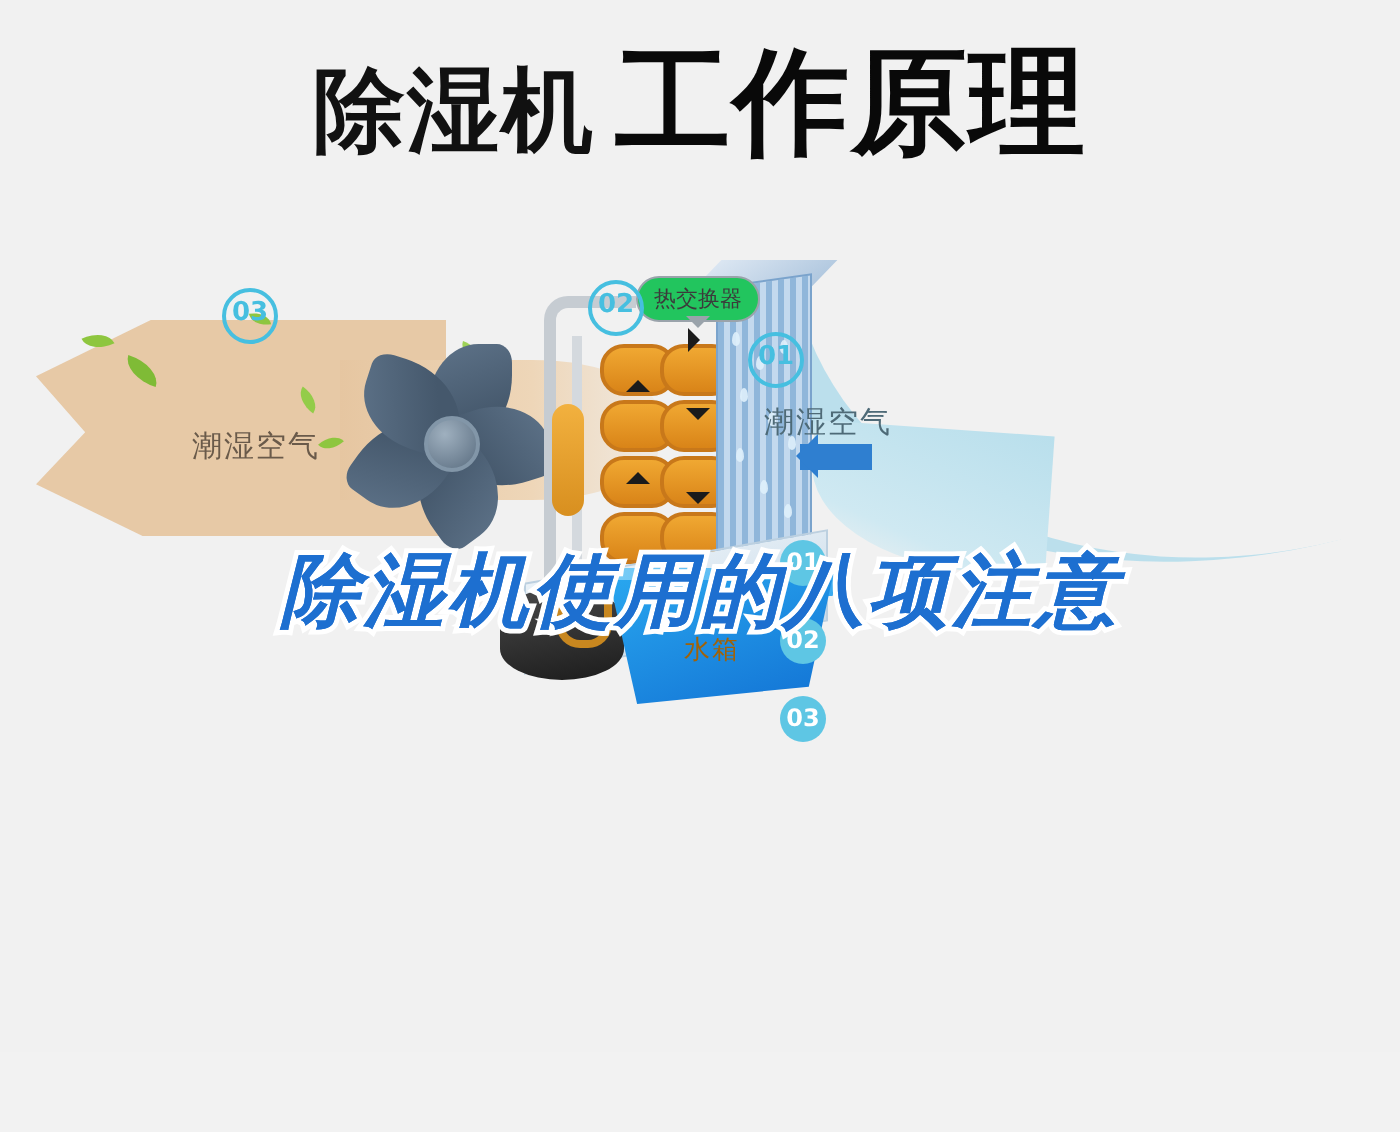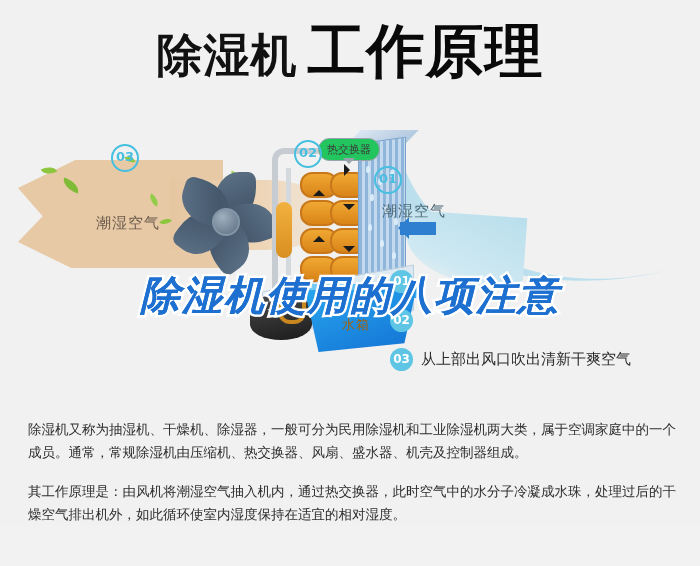"从上部出风口吹出清新干爽空气" div.legend-text { html: <div>从上部出风口吹出清新干爽空气</div> -> none }
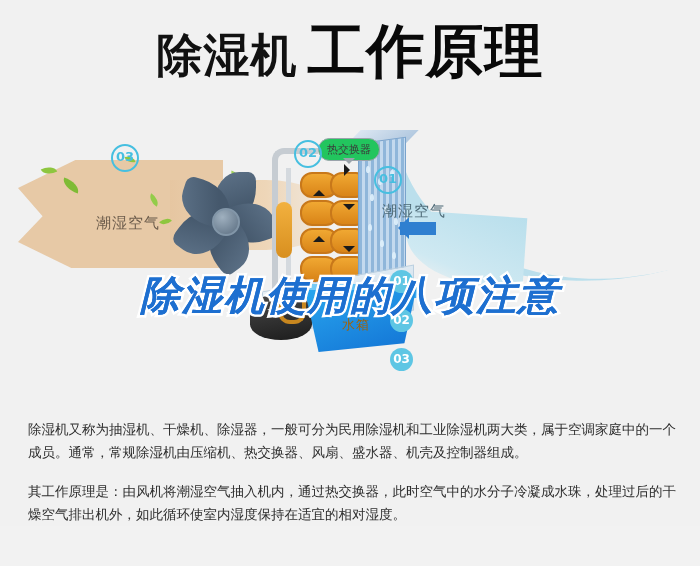"除湿机又称为抽湿机、干燥机、除湿器，一般可分为民用除湿机和工业除湿机两大类，属于" div.body { html: <div> <p>除湿机又称为抽湿机、干燥机、除湿器，一般可分为民用除湿机和工业除湿机两大类，属于空调家庭中的一个成员。通常，常规除湿机由压缩机、热交换器、风扇、盛水器、机壳及控制器组成。</p> <p>其工作原理是：由风机将潮湿空气抽入机内，通过热交换器，此时空气中的水分子冷凝成水珠，处理过后的干燥空气排出机外，如此循环使室内湿度保持在适宜的相对湿度。</p> </div> -> none }
